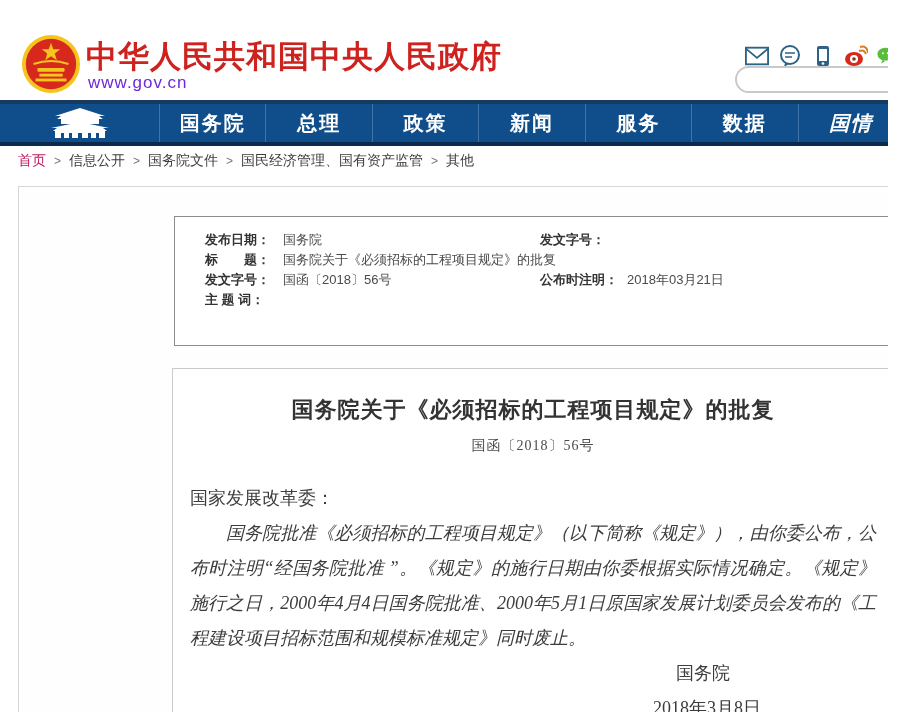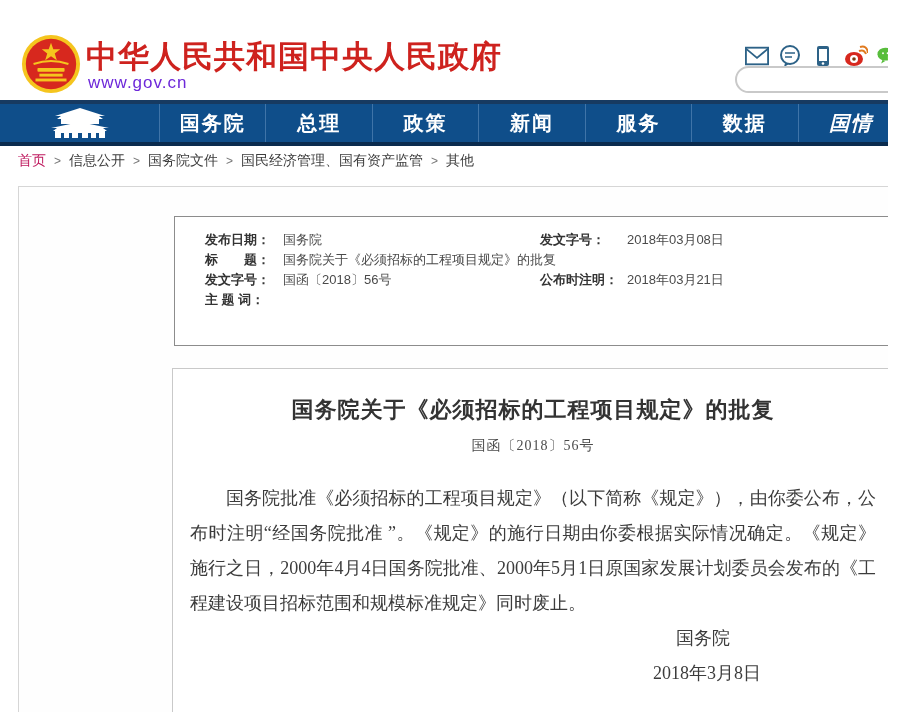"2018年03月08日" span.meta-value { html: <span>2018年03月08日</span> -> none }
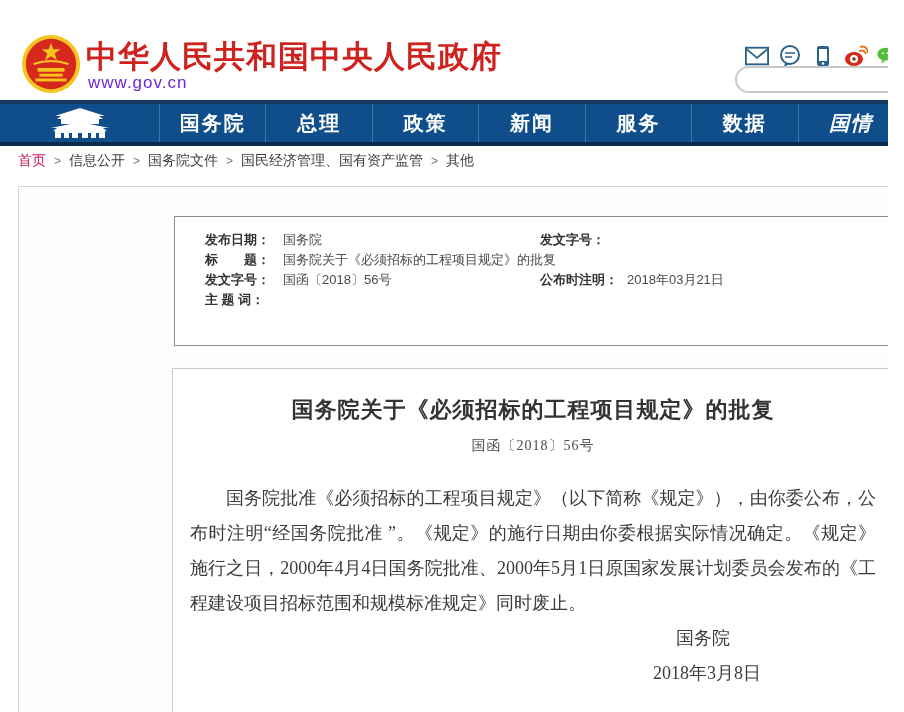"国家发展改革委：" div.doc-salutation { html: none -> <div>国家发展改革委：</div> }
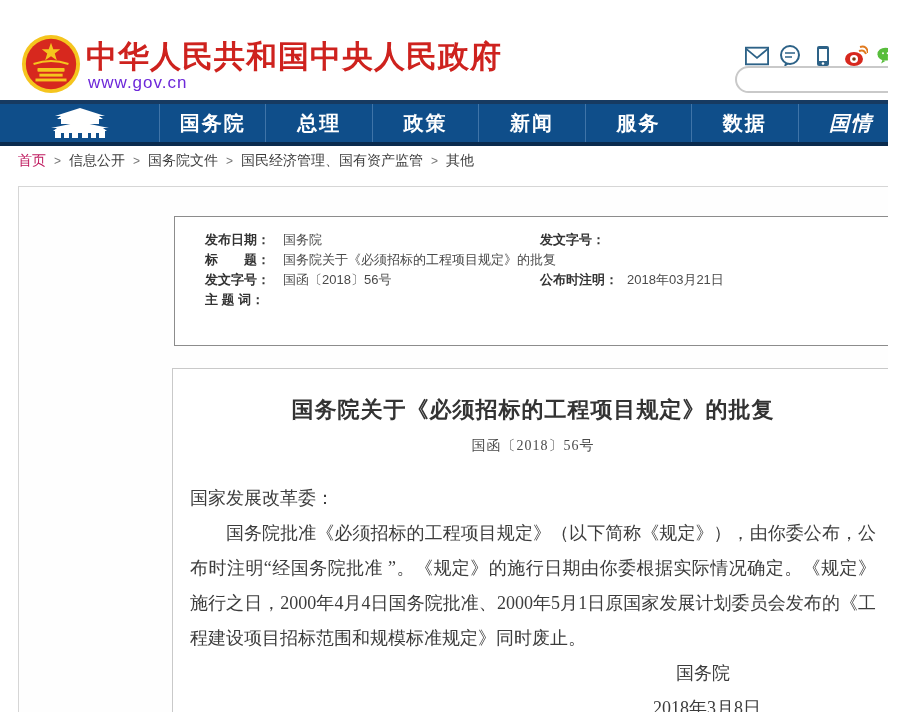"国务院批准《必须招标的工程项目规定》（以下简称《规定》），由你委公布，公布时注明" .doc-paragraph { font-style: none -> italic }
